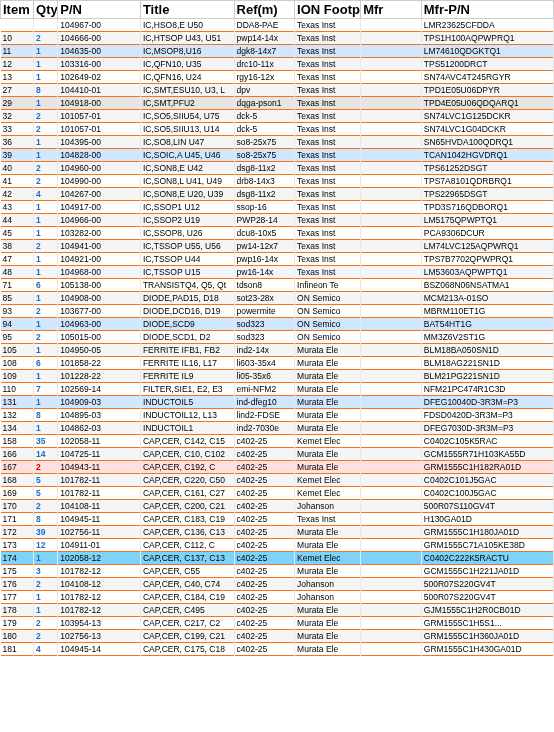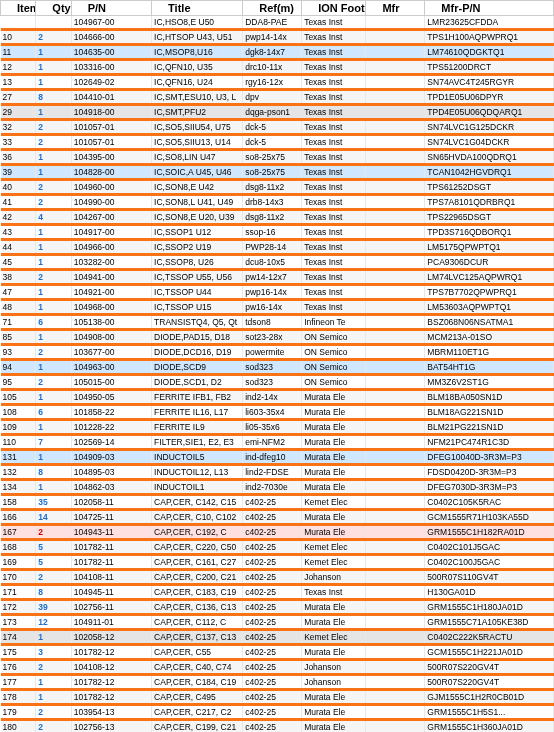"Item" thead th { font-size: 11px -> 13px; padding: 1px 16px -> 1px 2px }
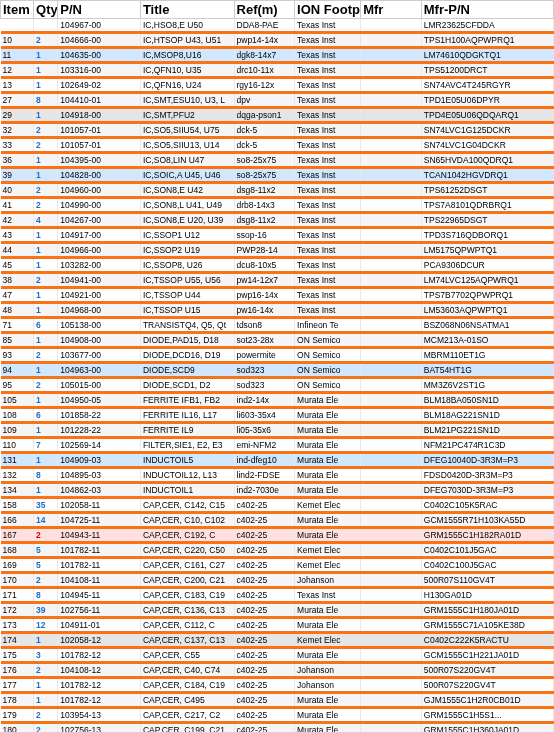"104967-00" tbody tr { border-bottom: 3px solid #f97316 -> 1px solid #f97316 }
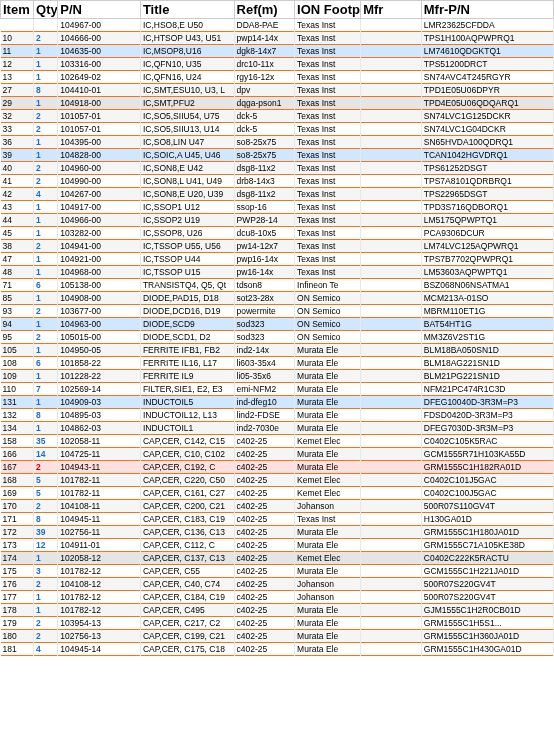"174" tr { background: #e5e5e5 -> #7dd3fc }
